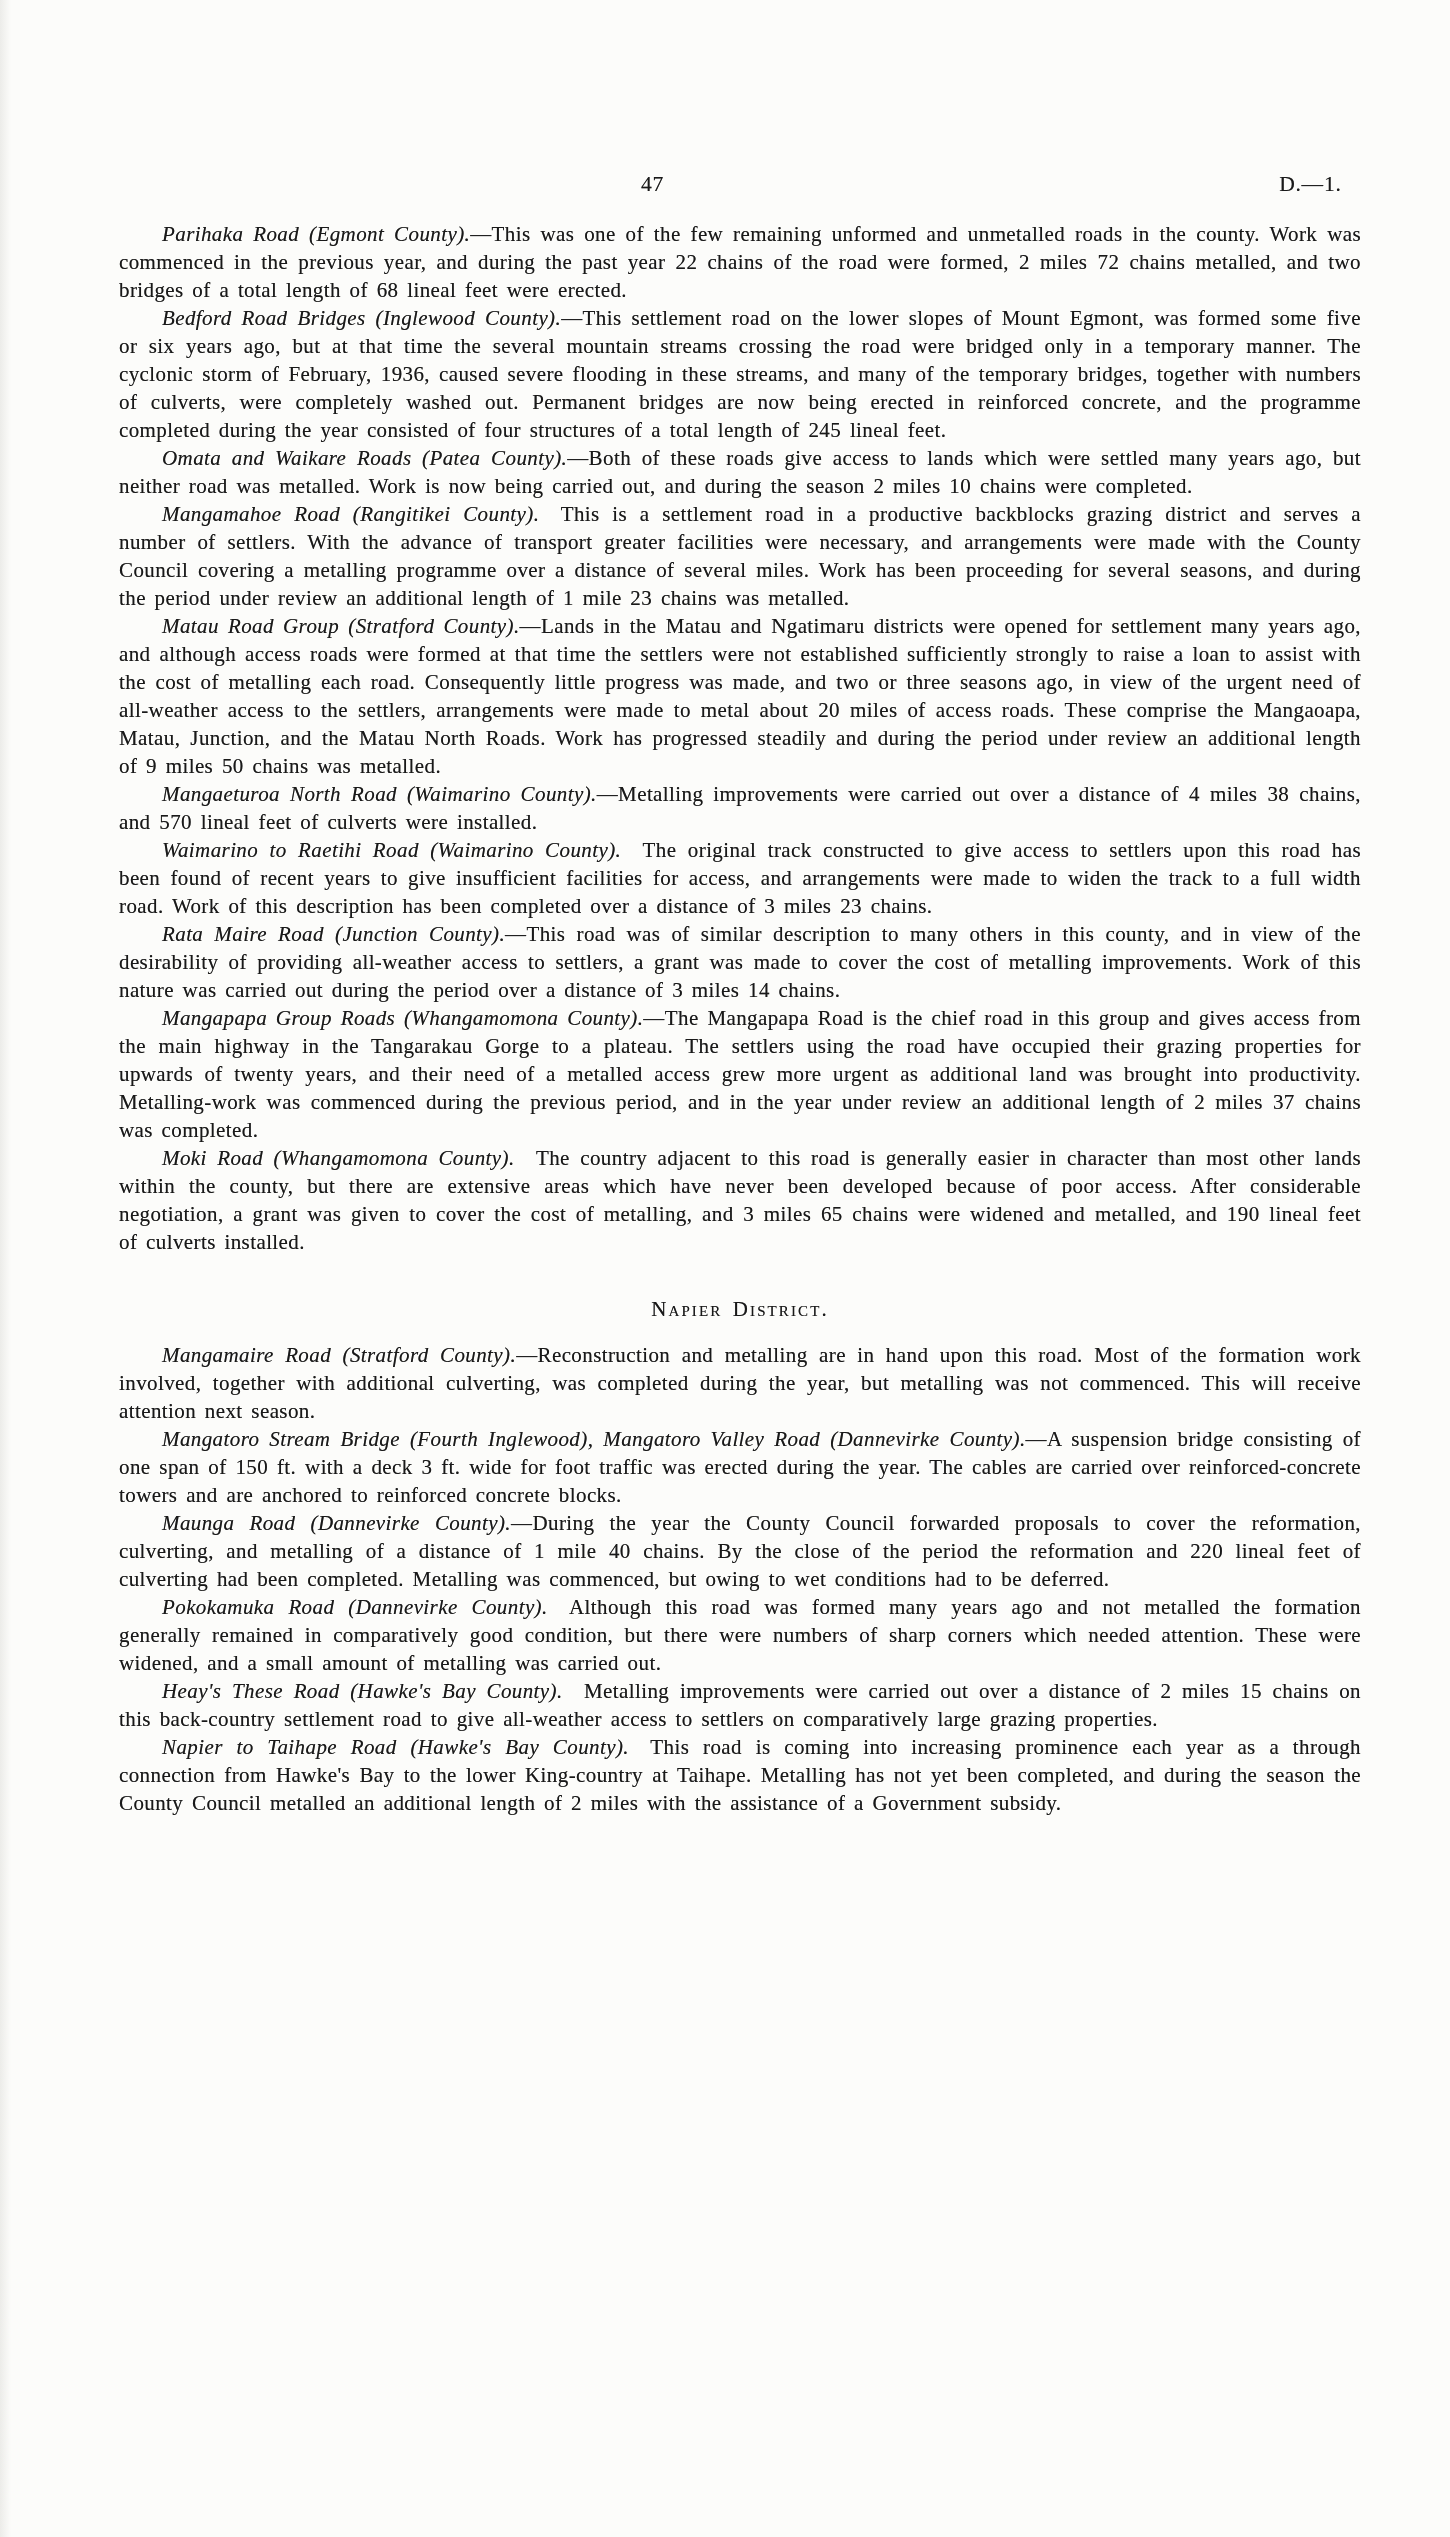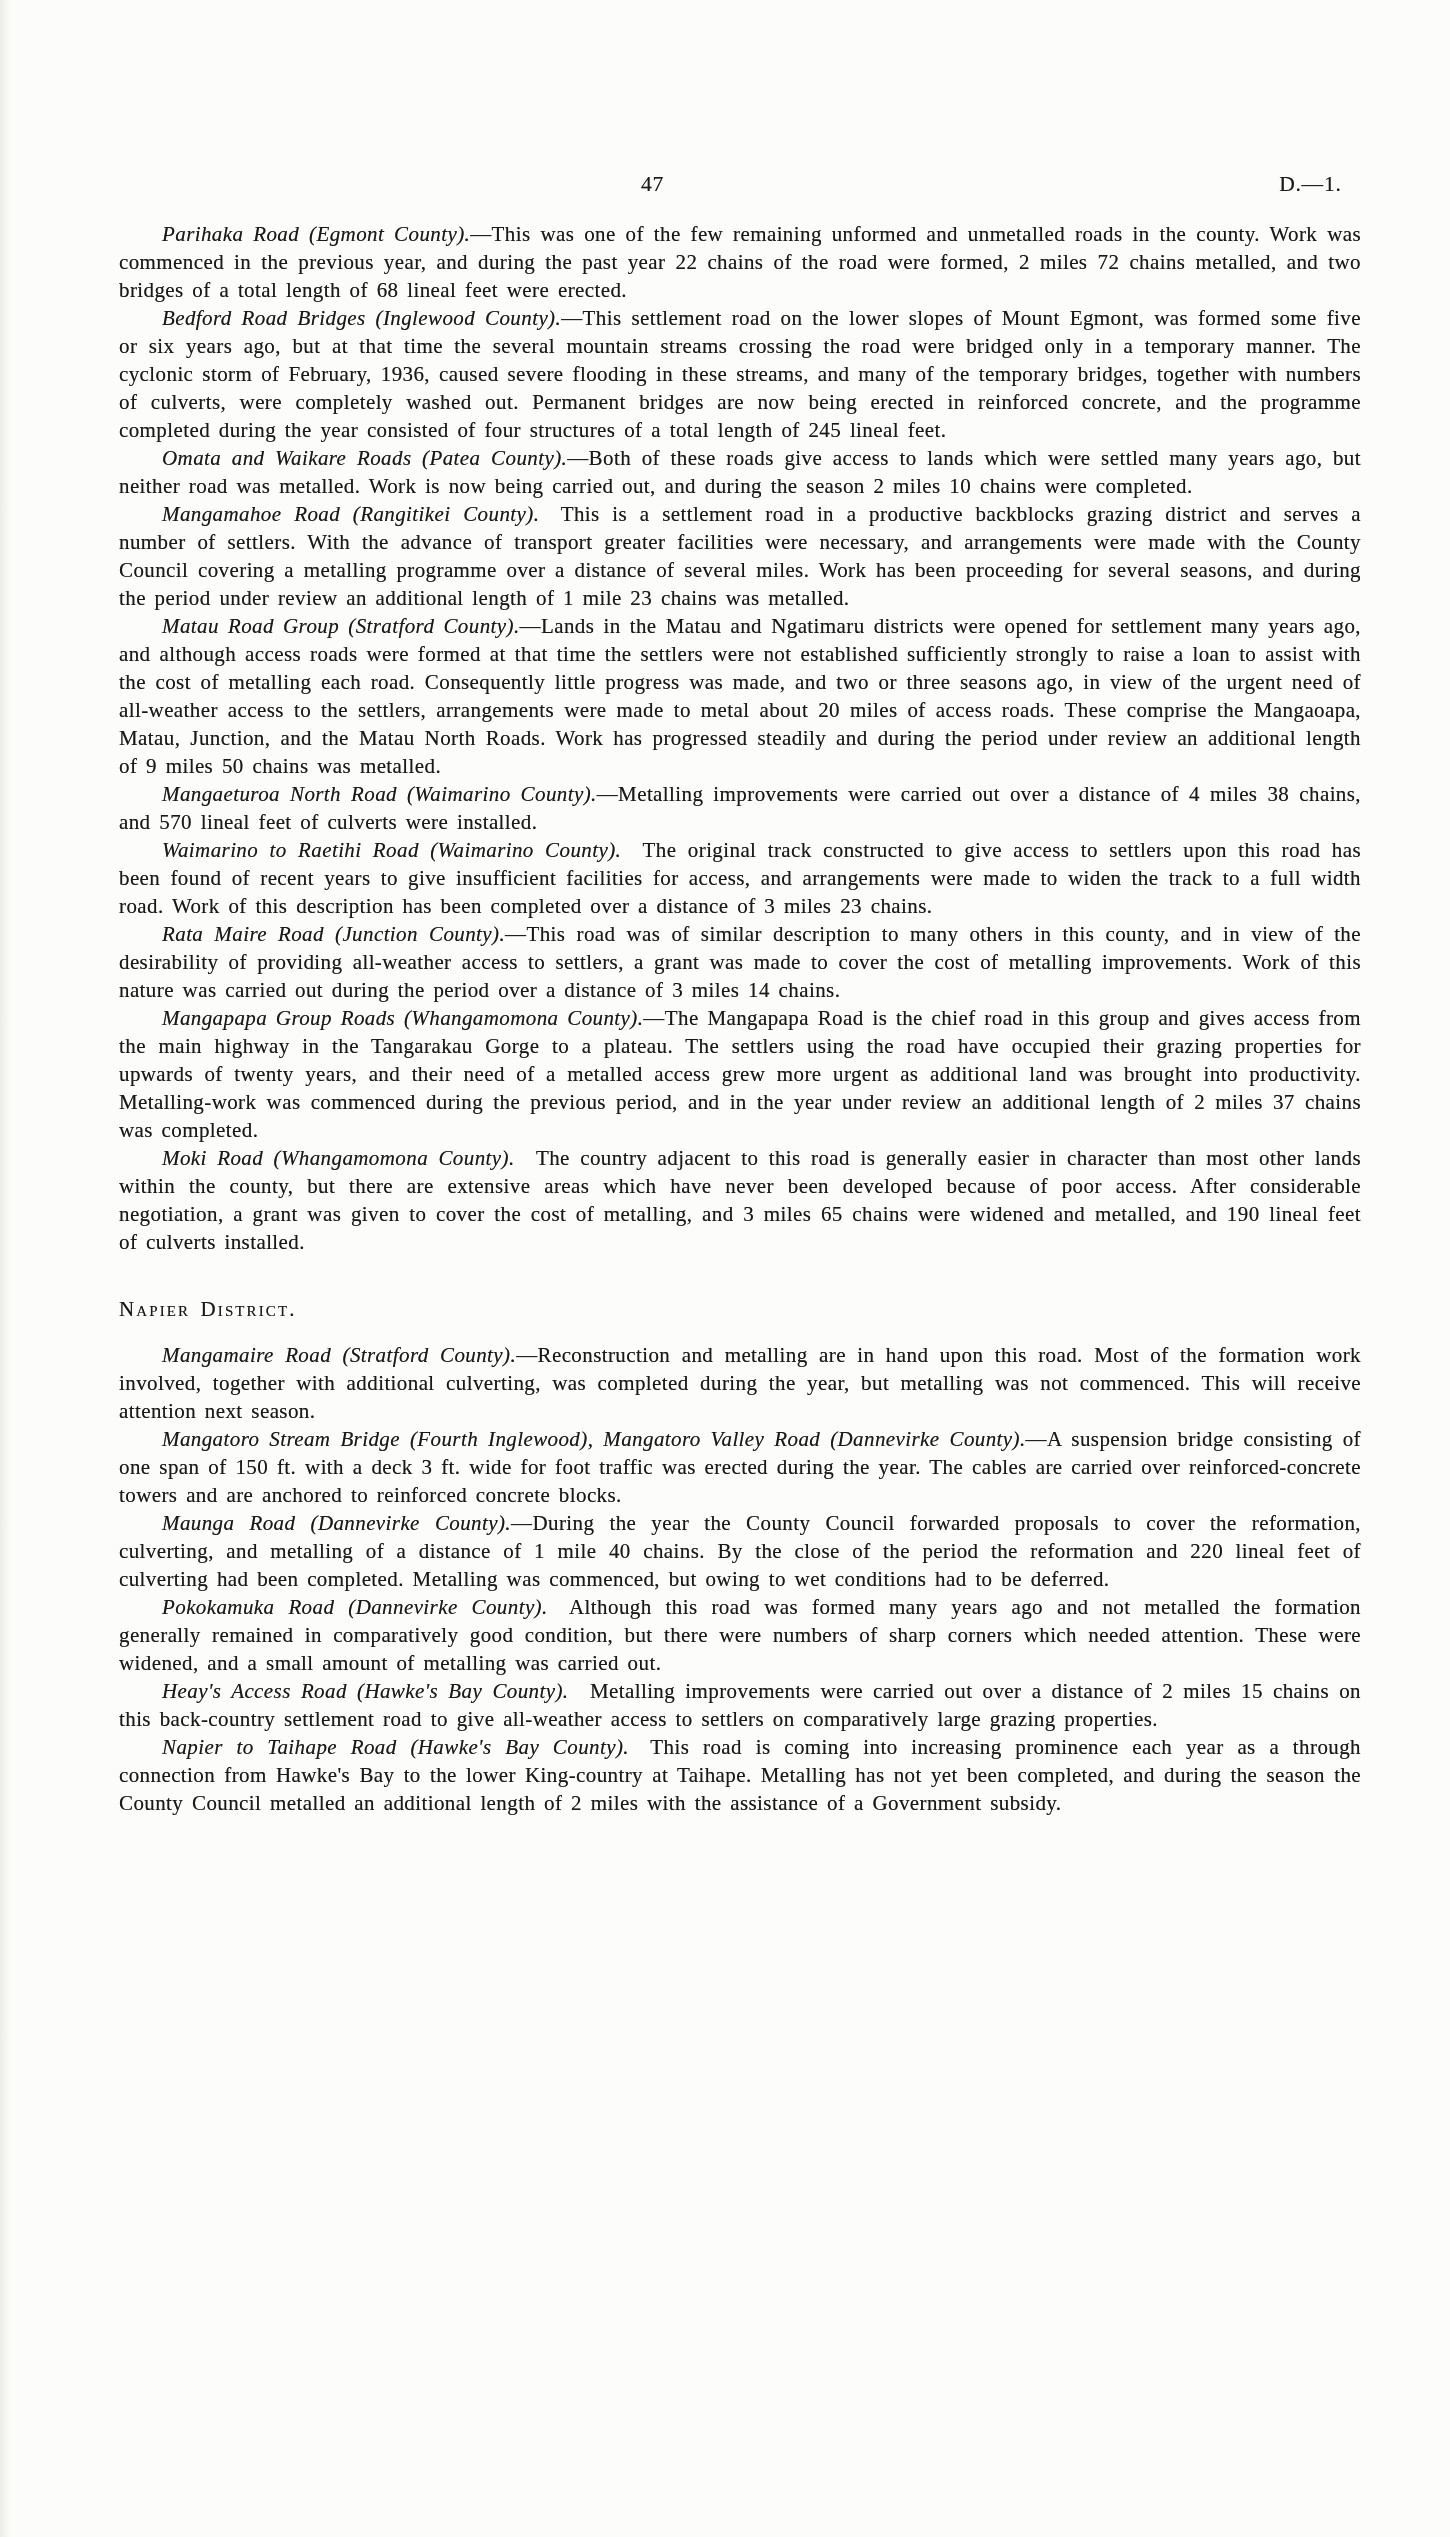"Napier District." .district-heading { text-align: none -> center }
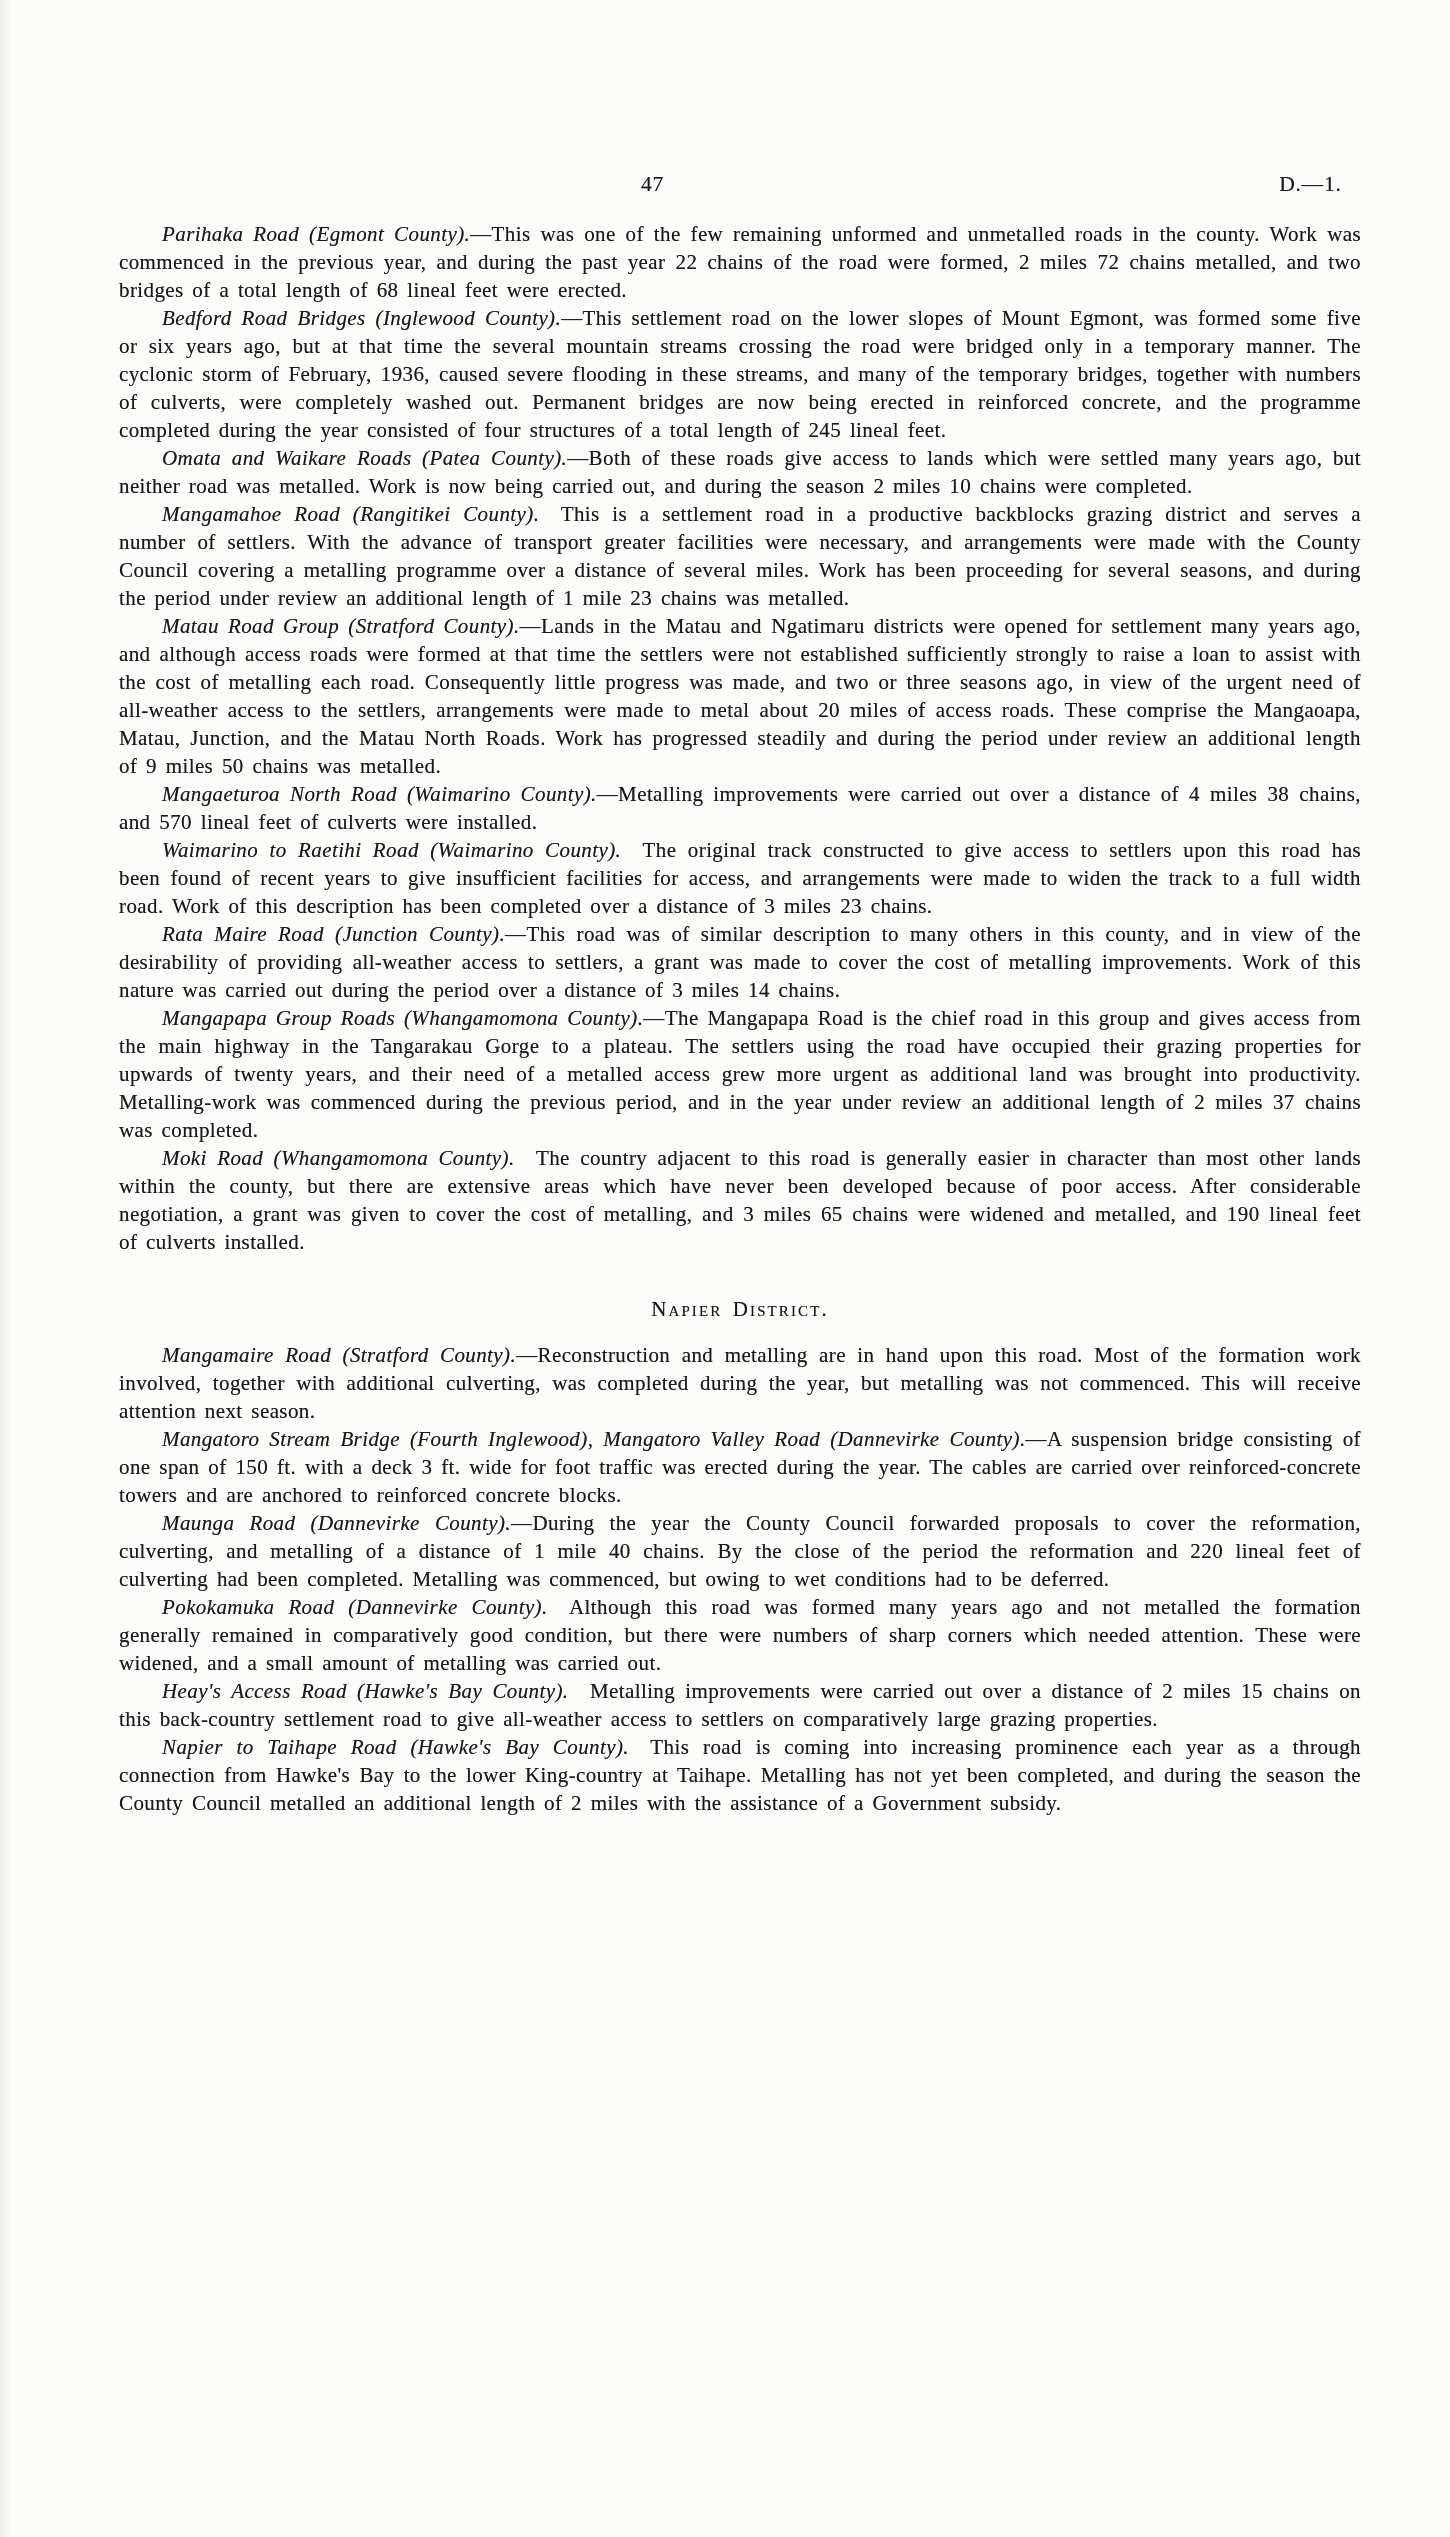"Heay's Access Road (Hawke's Bay" i.lead { text: Access -> These }
